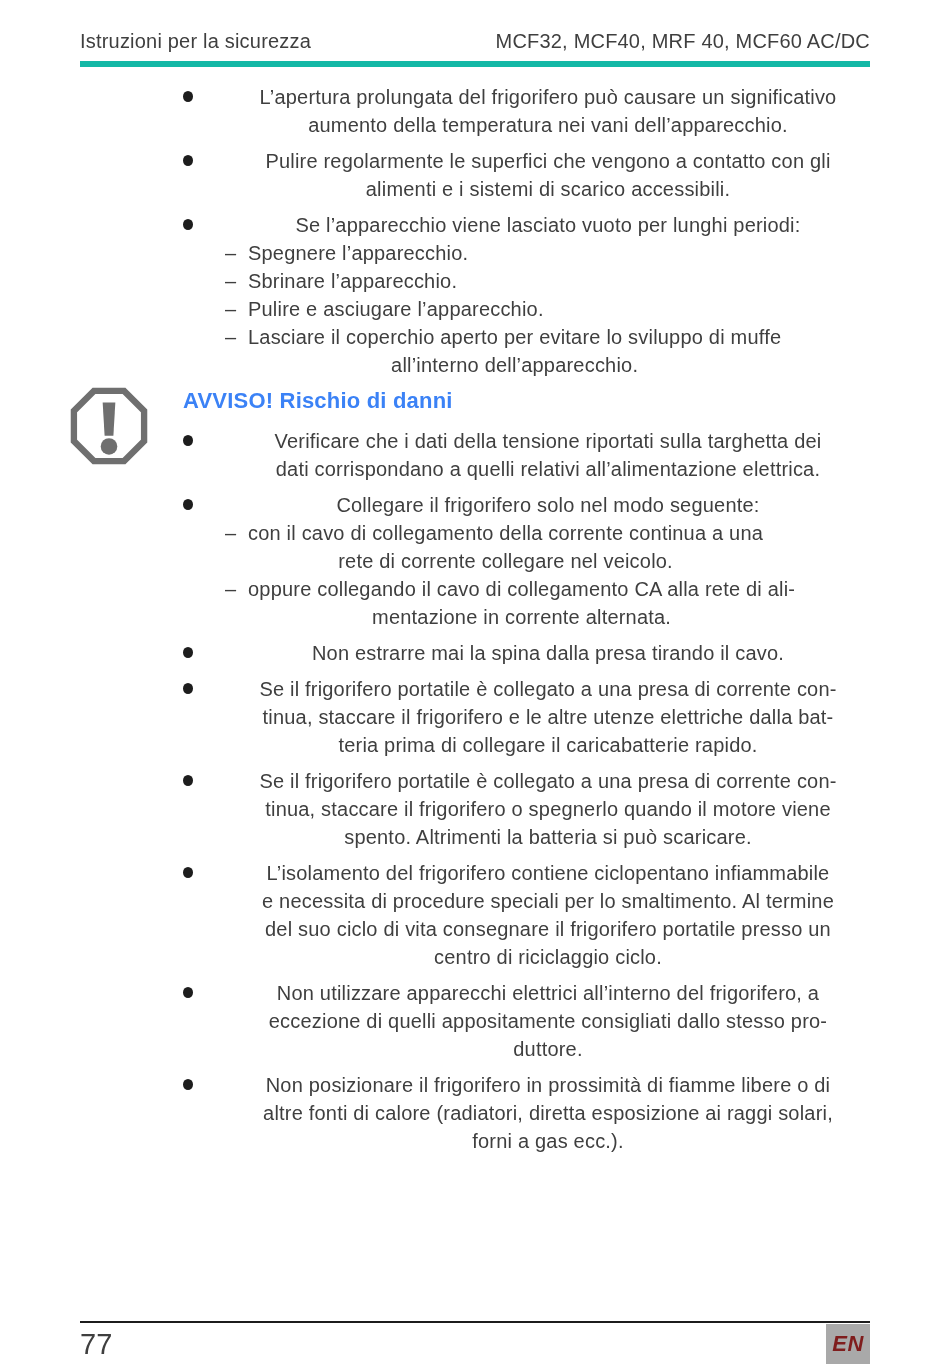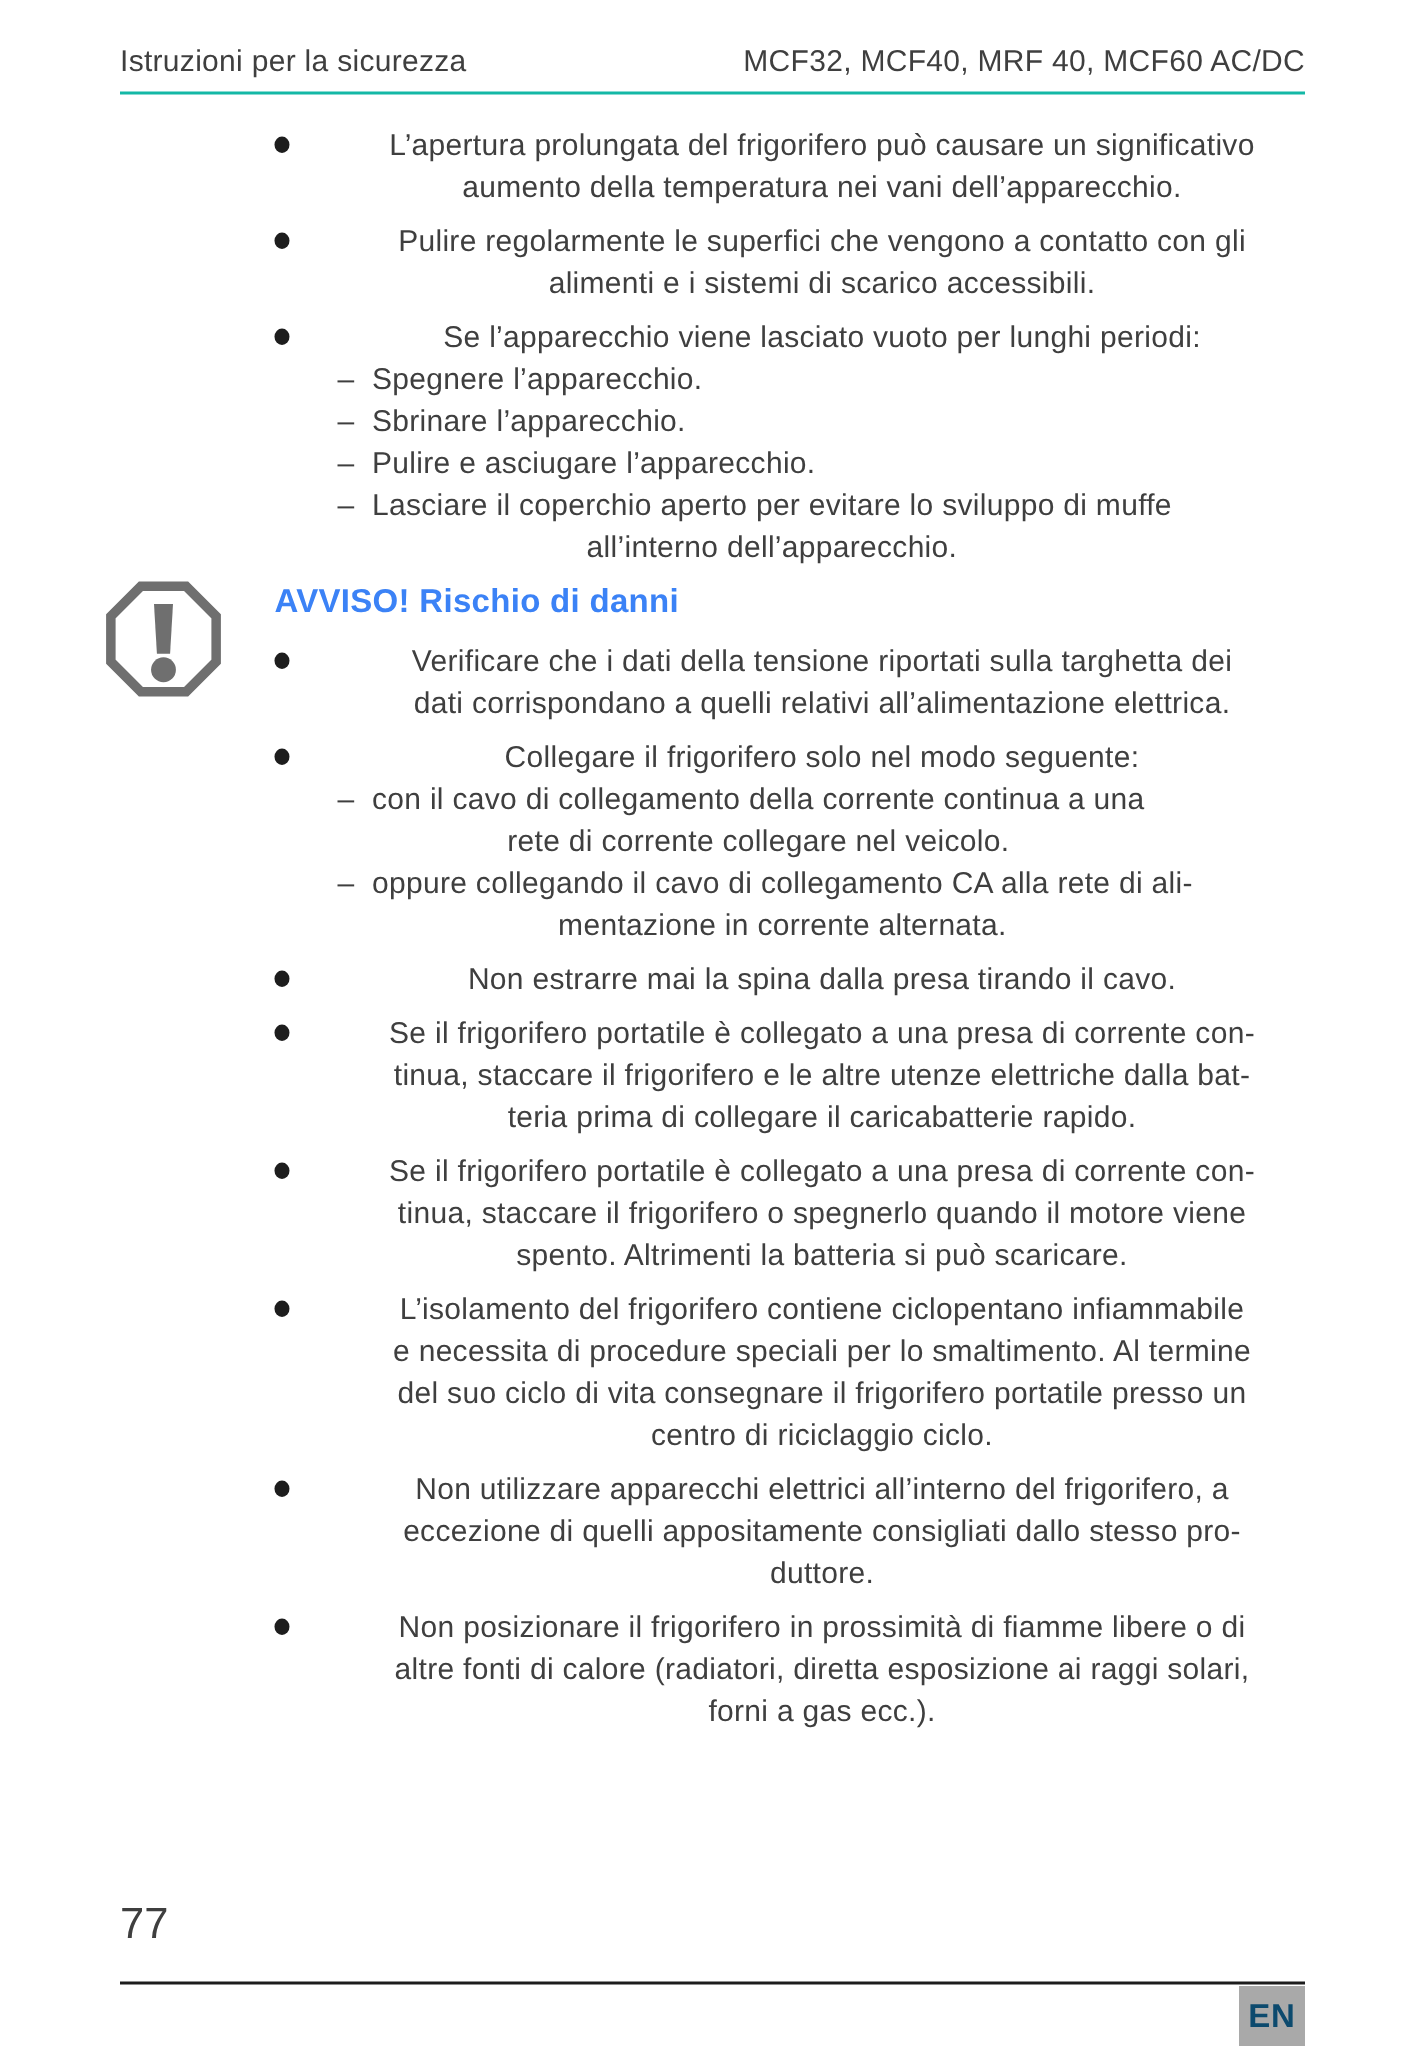"Istruzioni per la sicurezza" .header { border-bottom: 2px solid #14b8a6 -> 6px solid #14b8a6 }
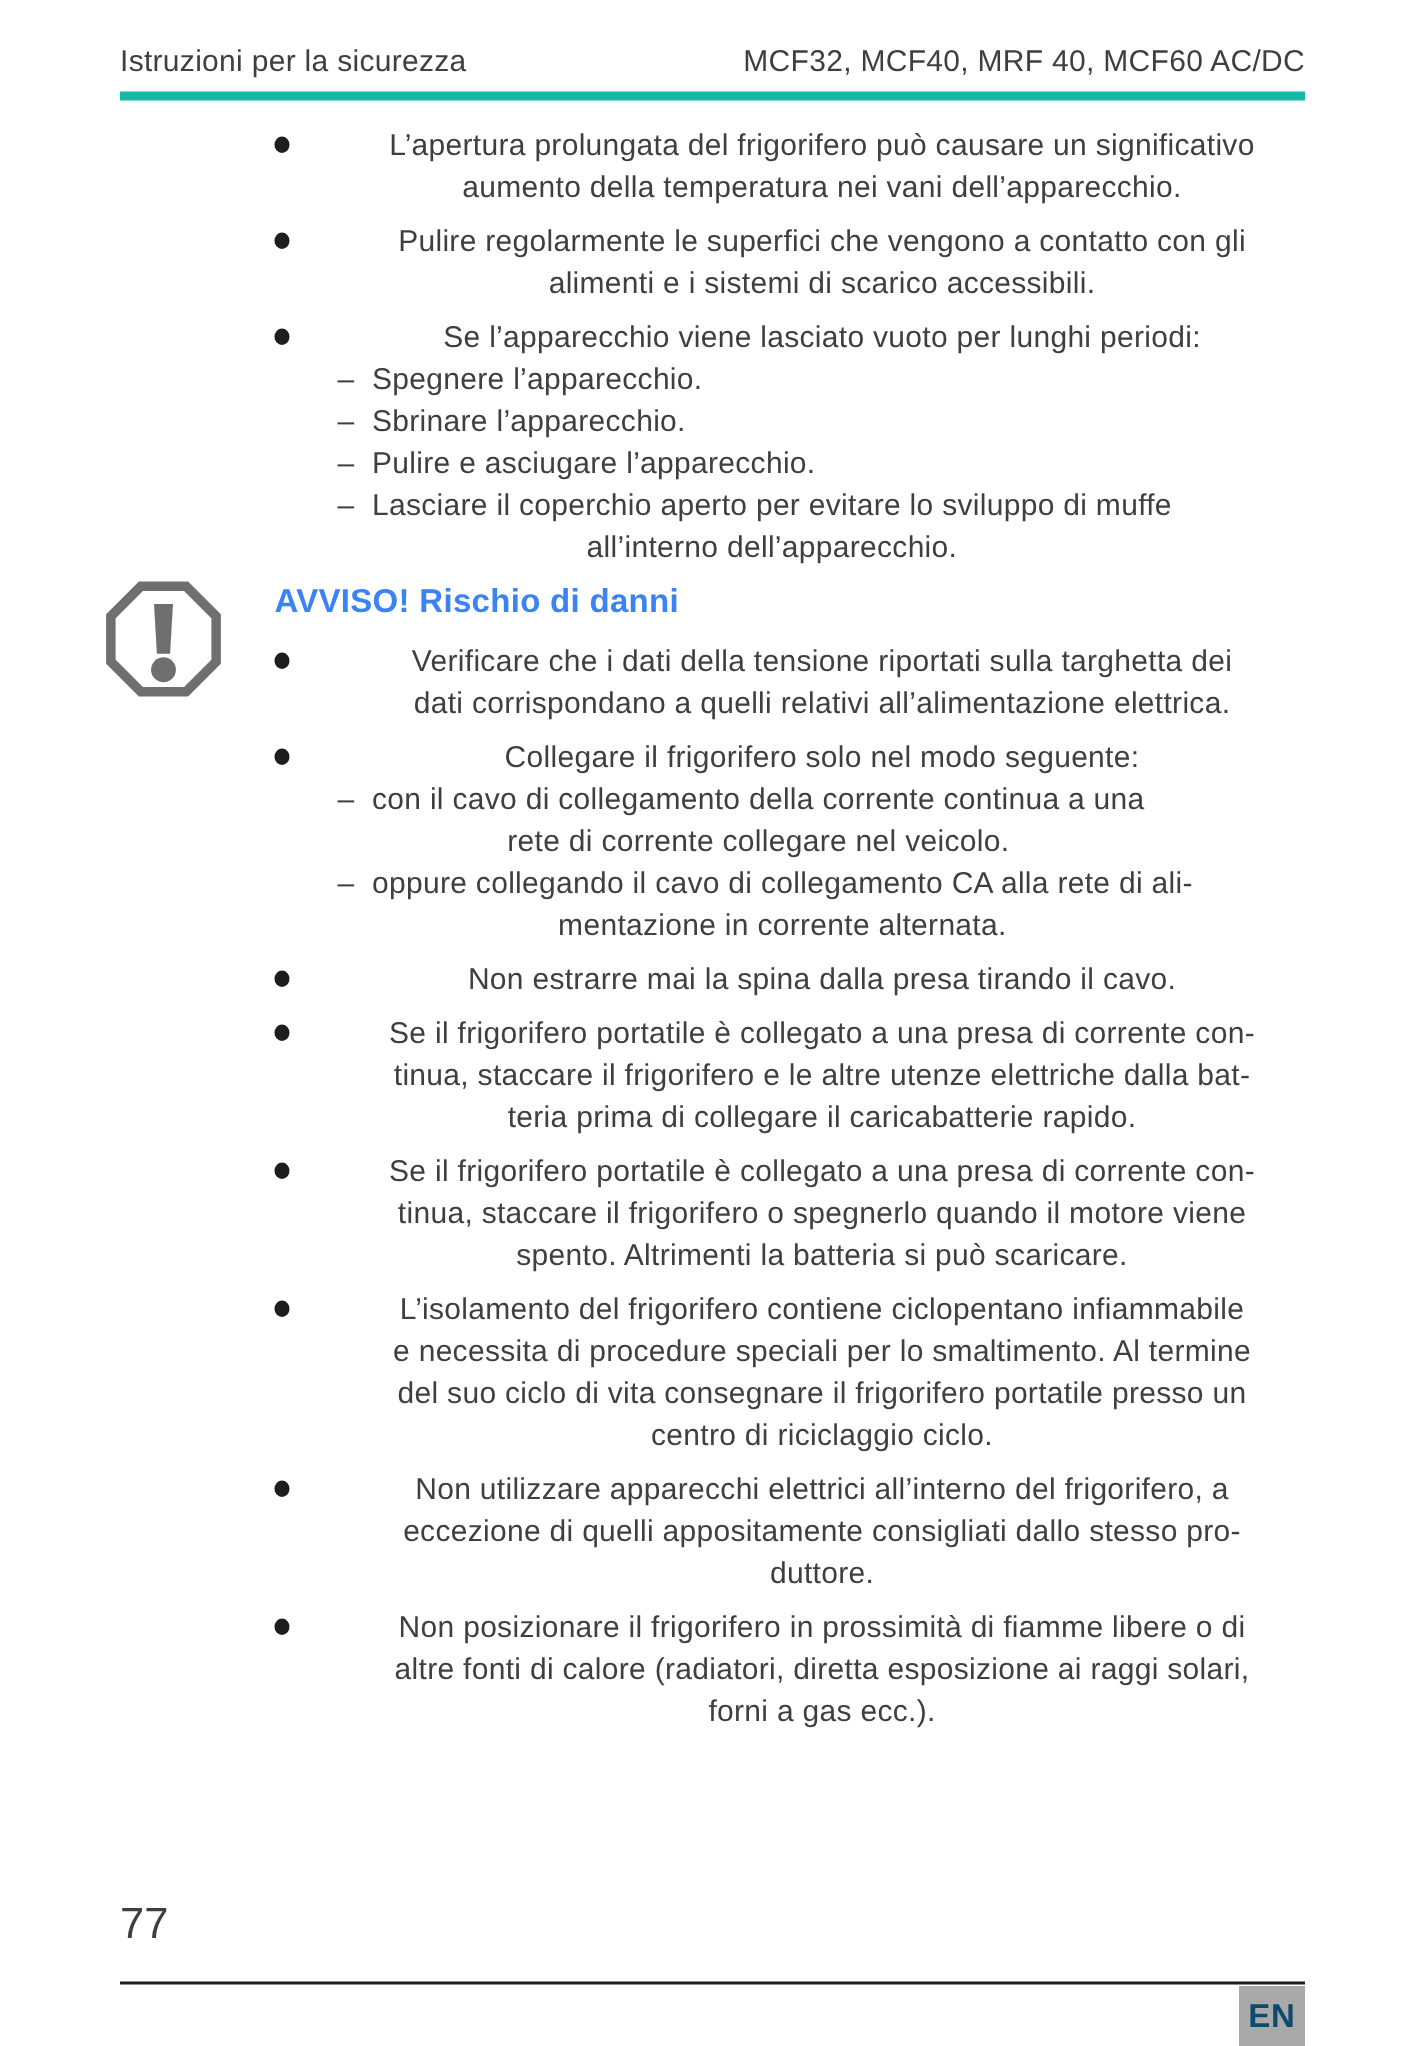"77" .page-number { top: 1266px -> 1327px }
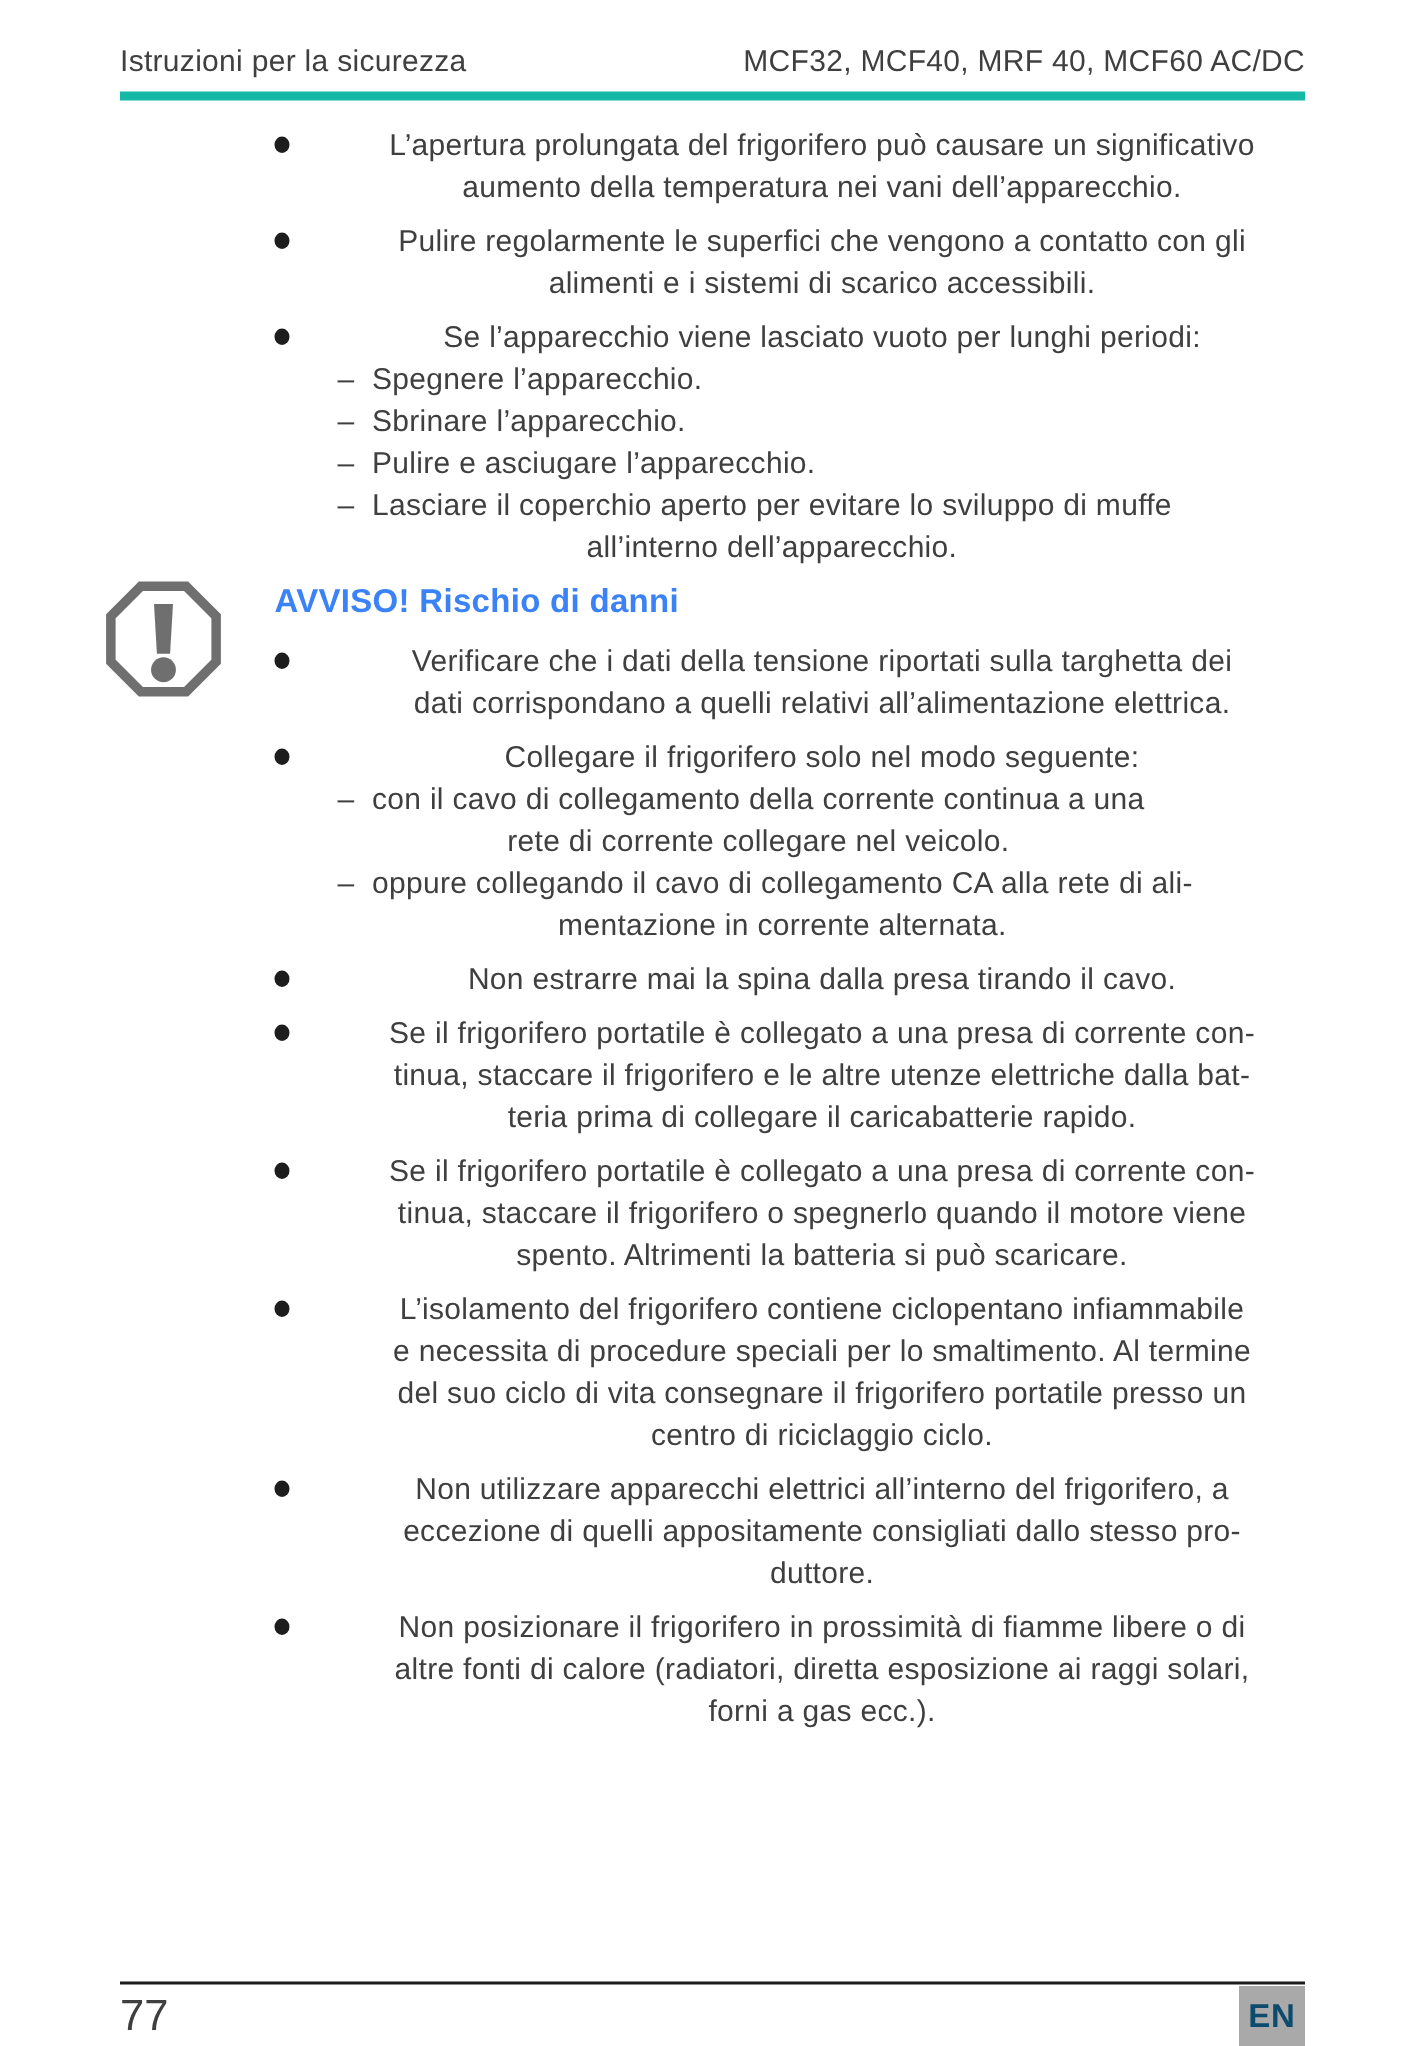"EN" div.lang-badge { color: #0c4a6e -> #7f1d1d; font-style: none -> italic }
